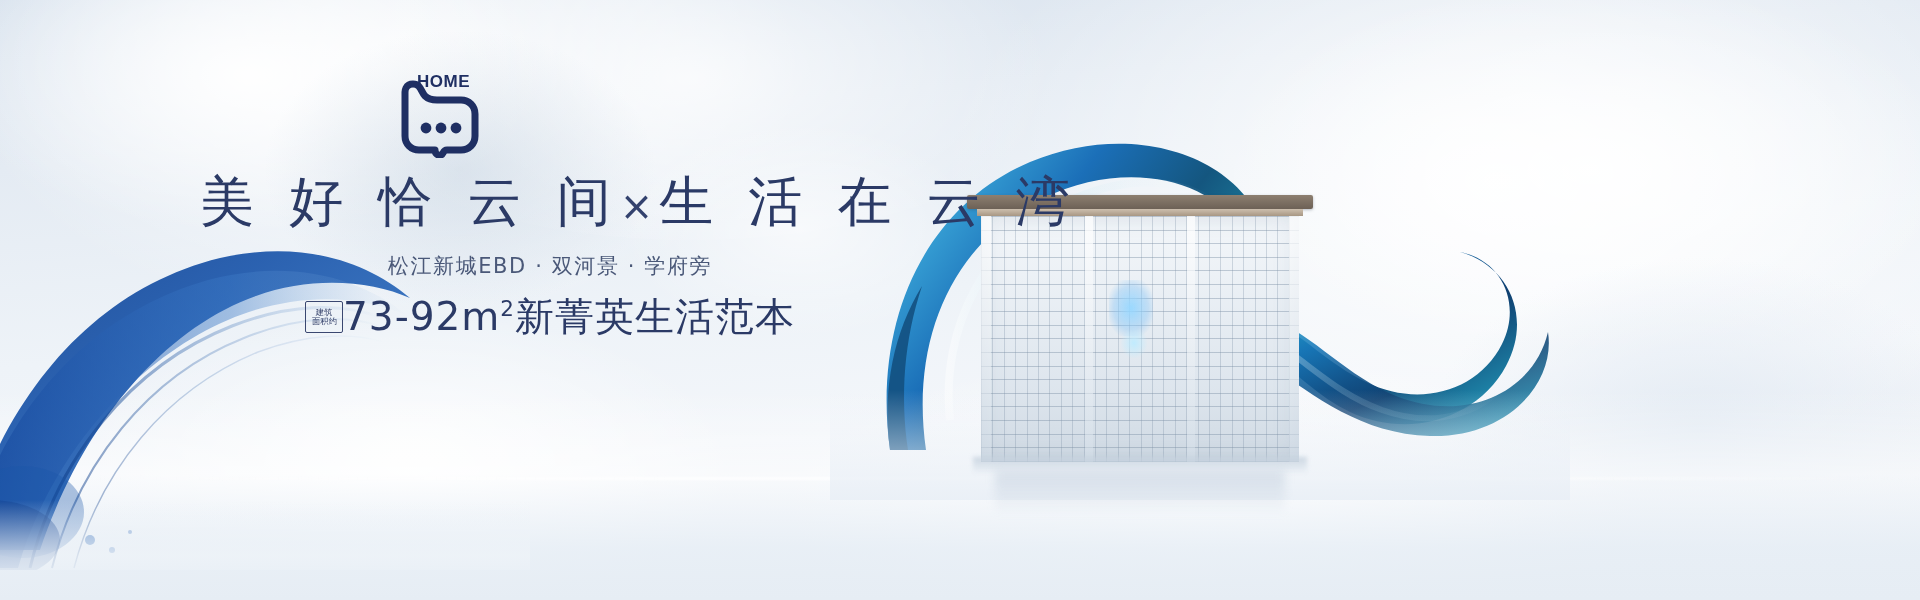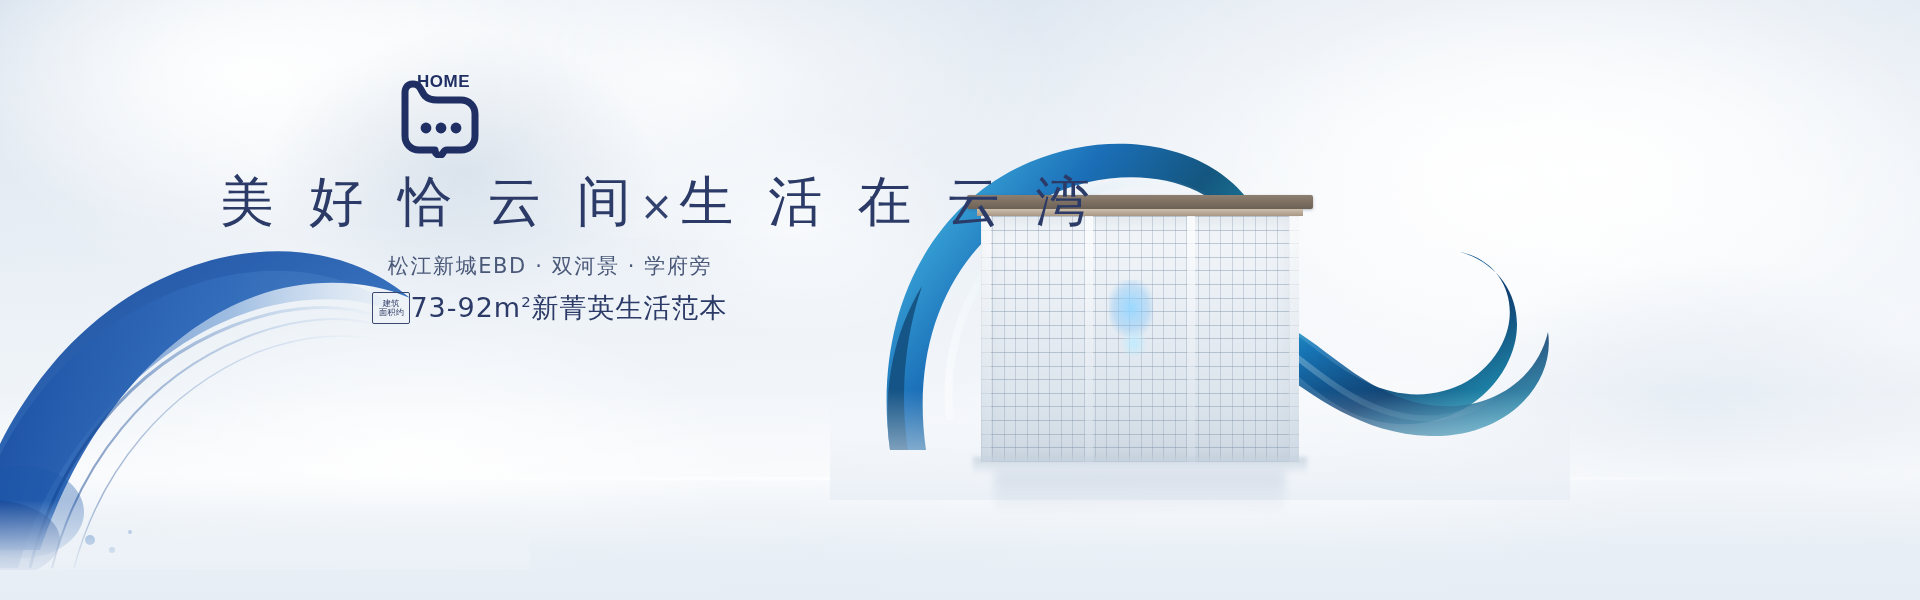"美 好 恰 云 间×生" #headline { margin-left: 20px -> none }
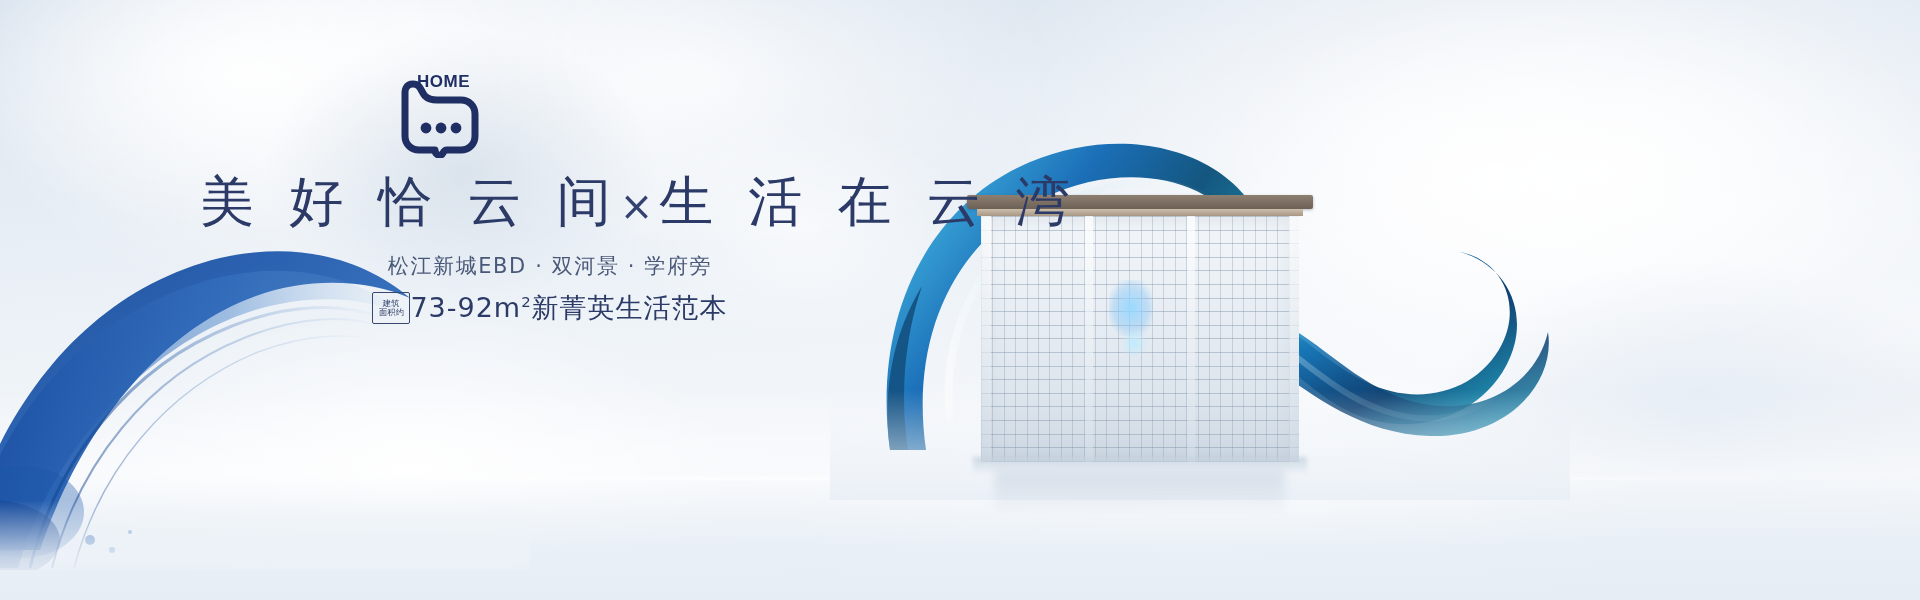"73-92m2新菁英生活范本" .area-text { font-size: 27px -> 39px }
